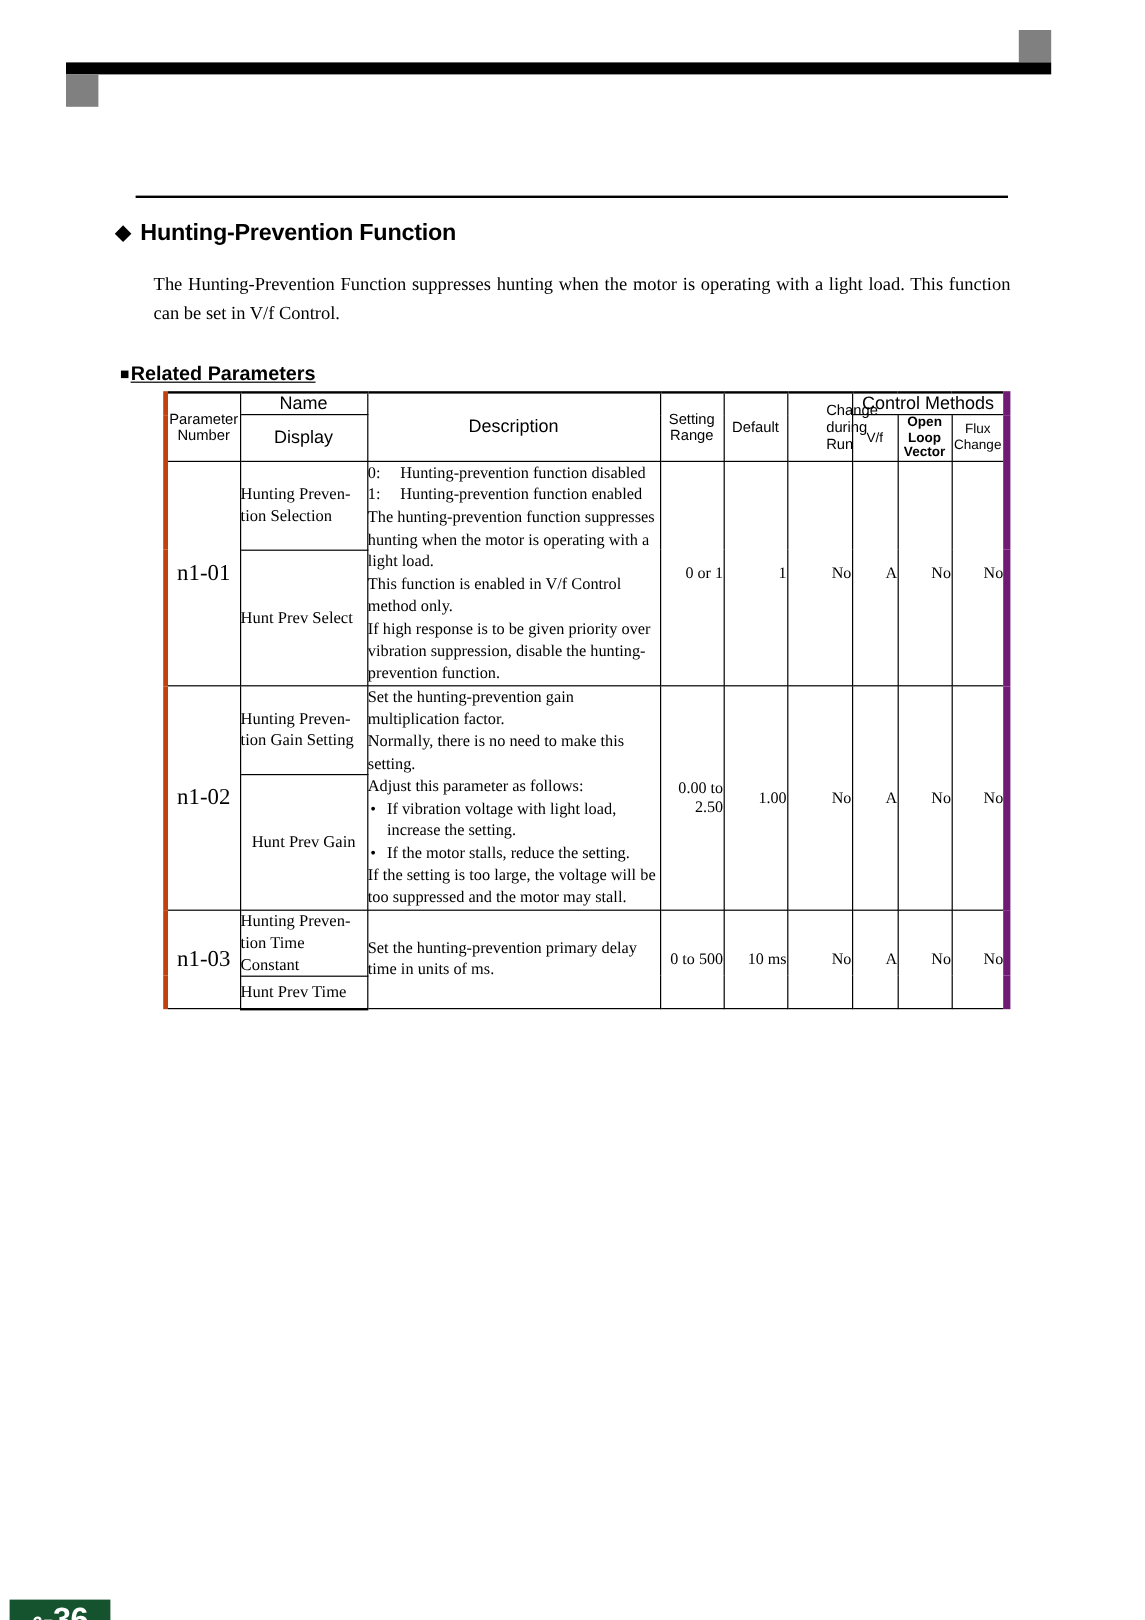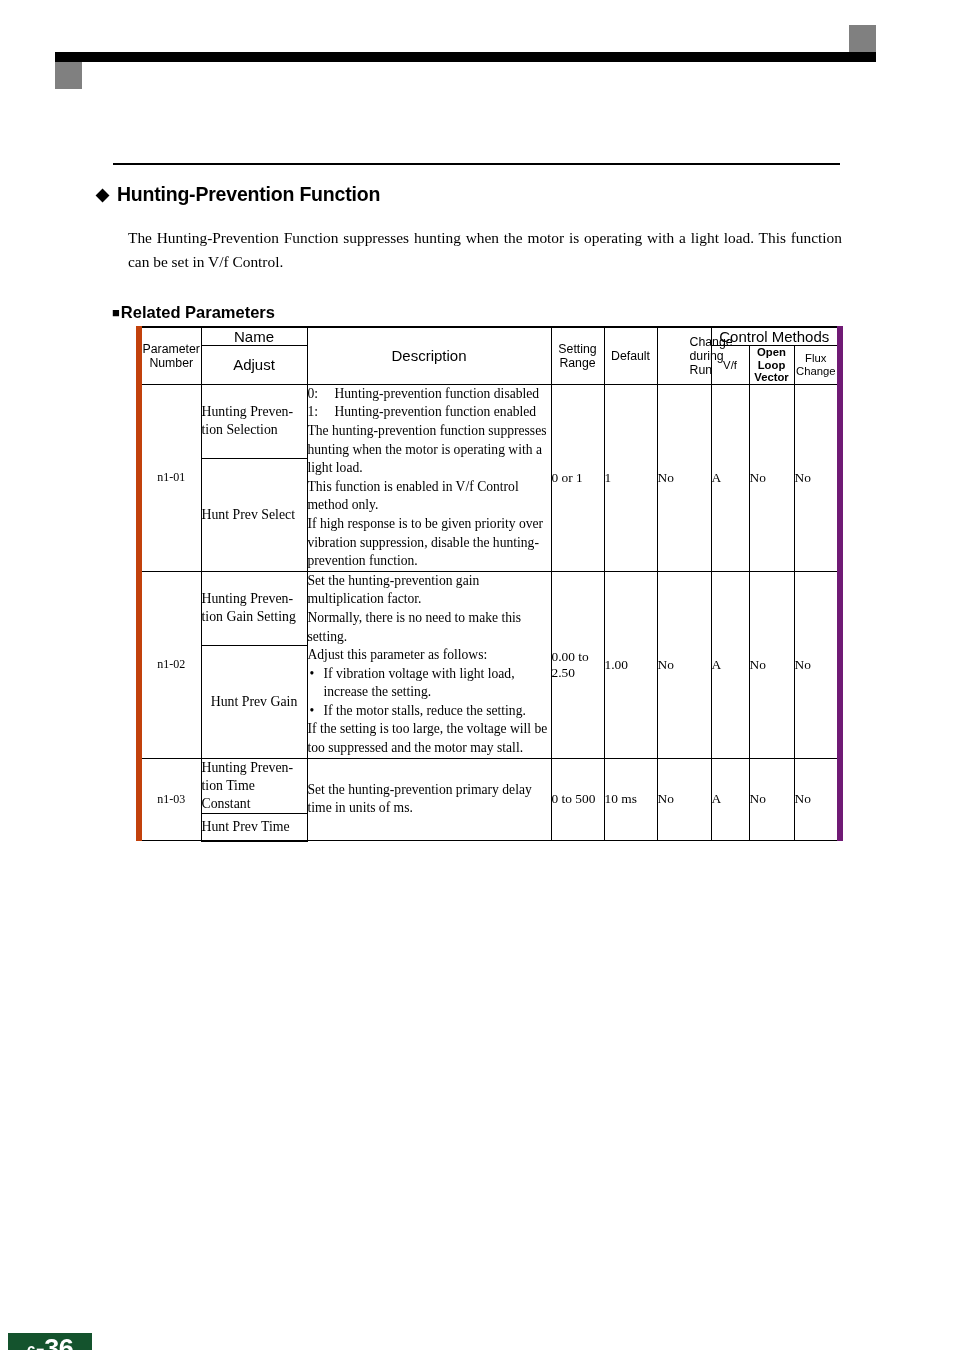"■Related Parameters" #subsection-heading { left: 112px -> 100px; text-decoration: none -> underline }
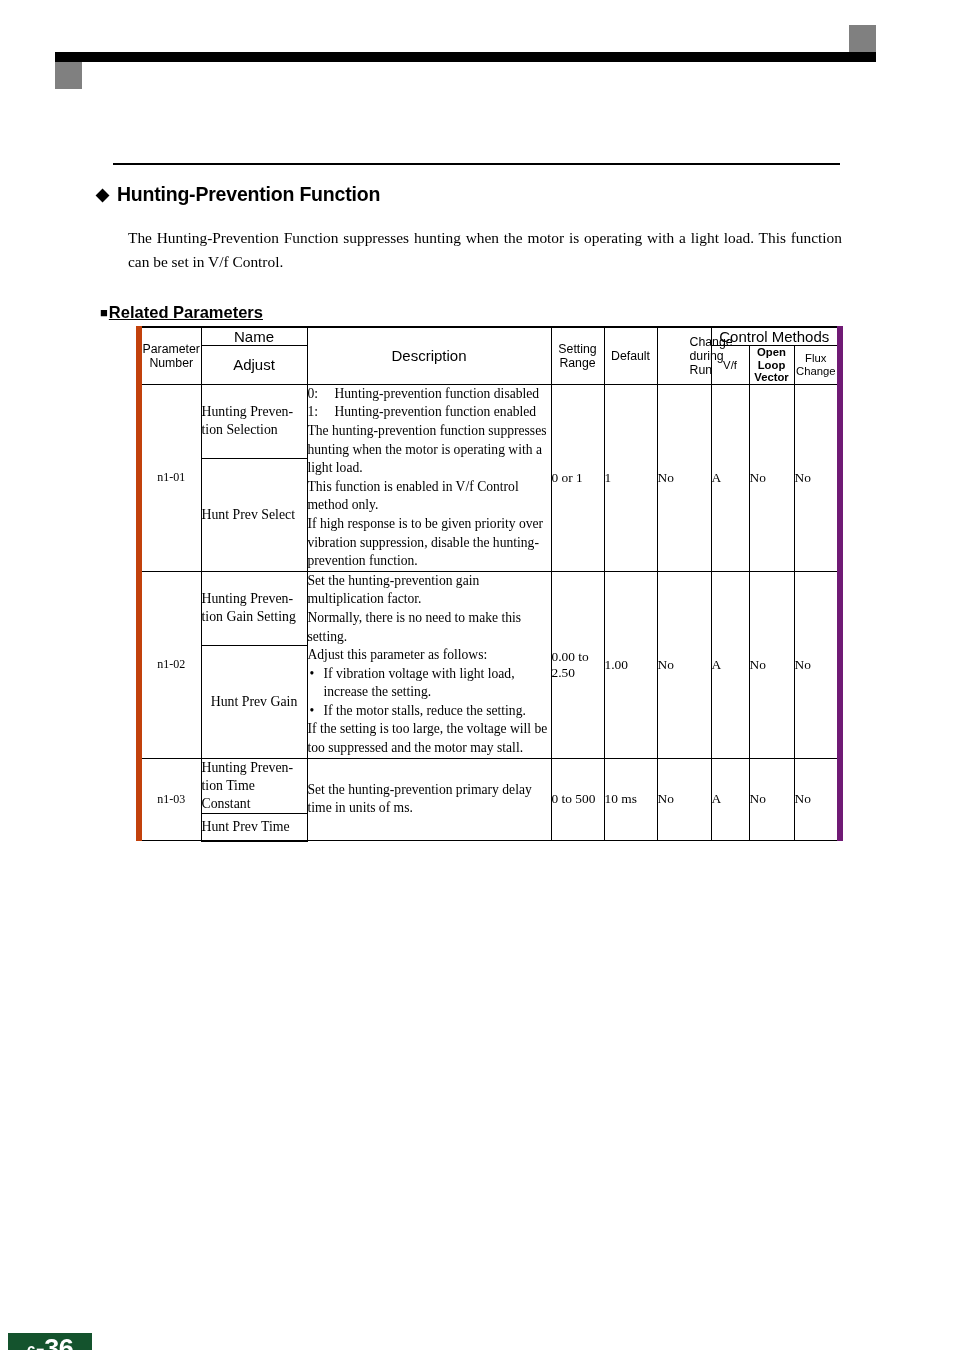"Parameter" table.params .outer-left { border-left: 6px solid #c2410c -> 4px solid #c2410c }
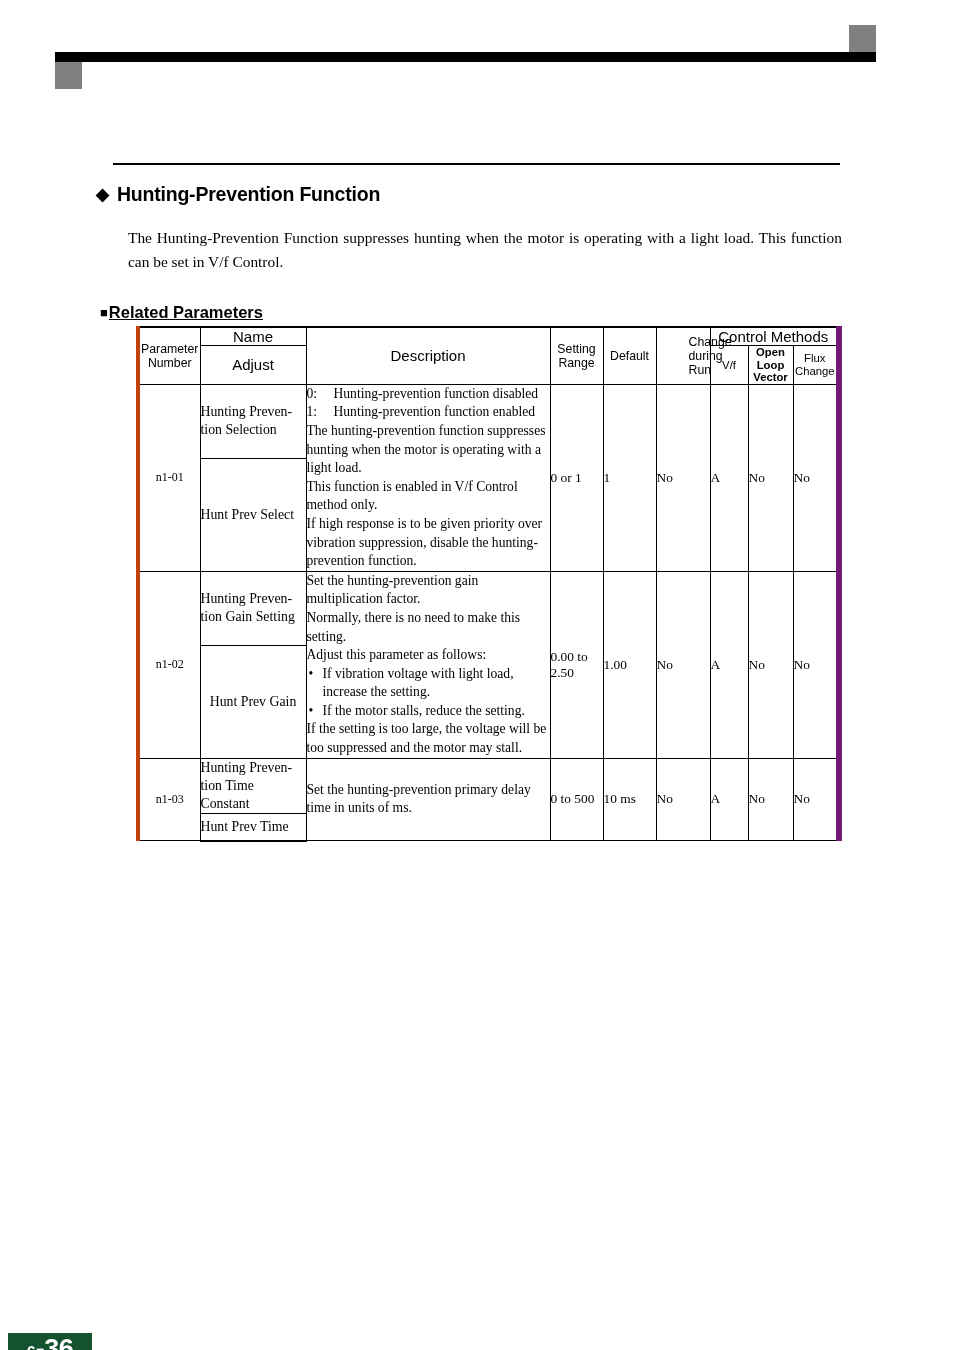"Adjust" th.hdr-lg { text: Adjust -> Display }
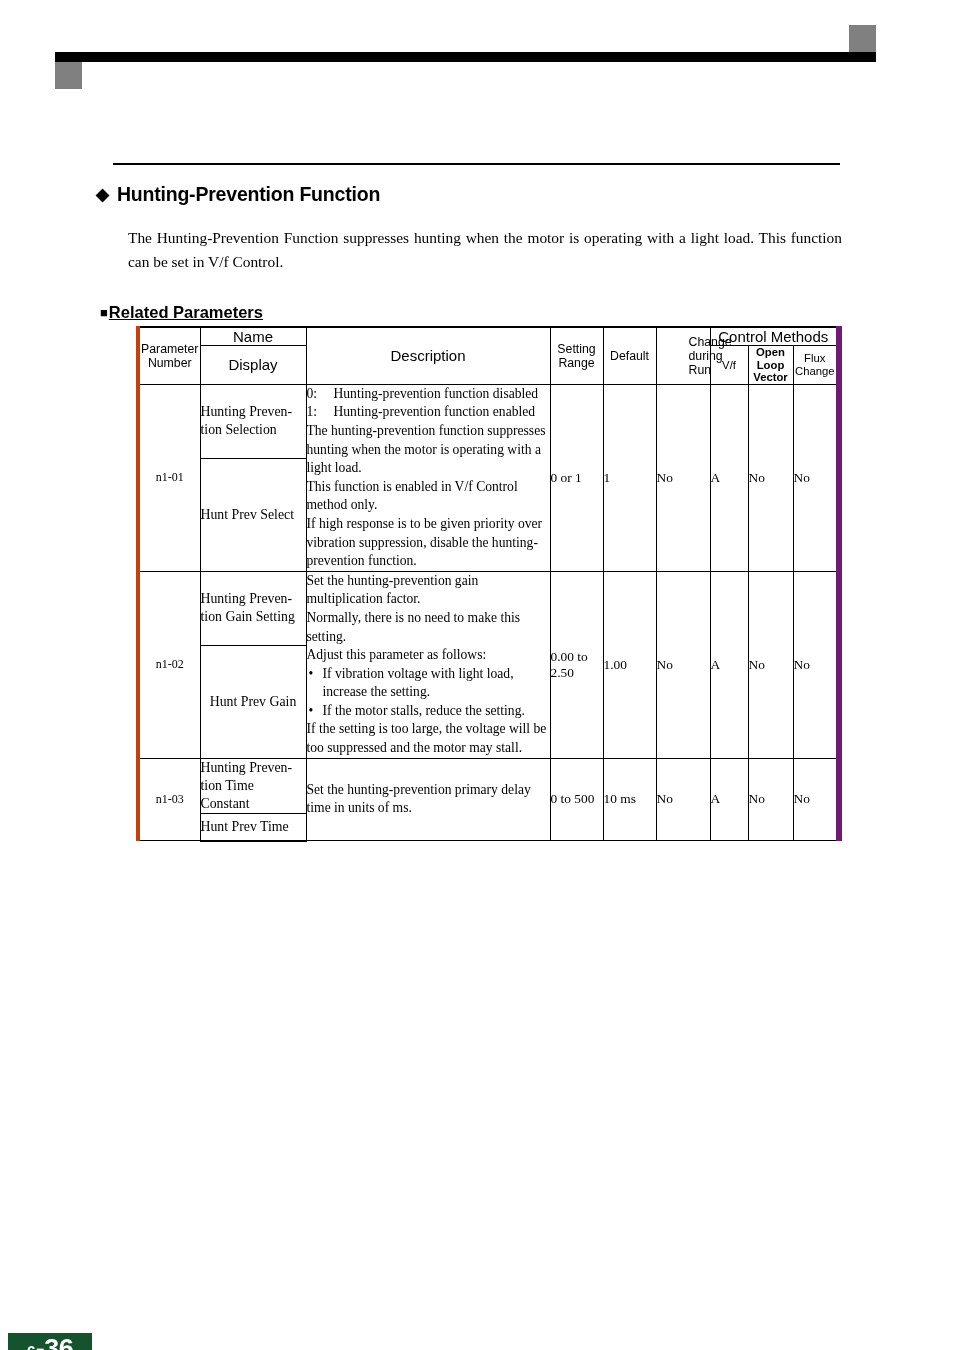"n1-01" .cell-param { font-size: 12px -> 19px }
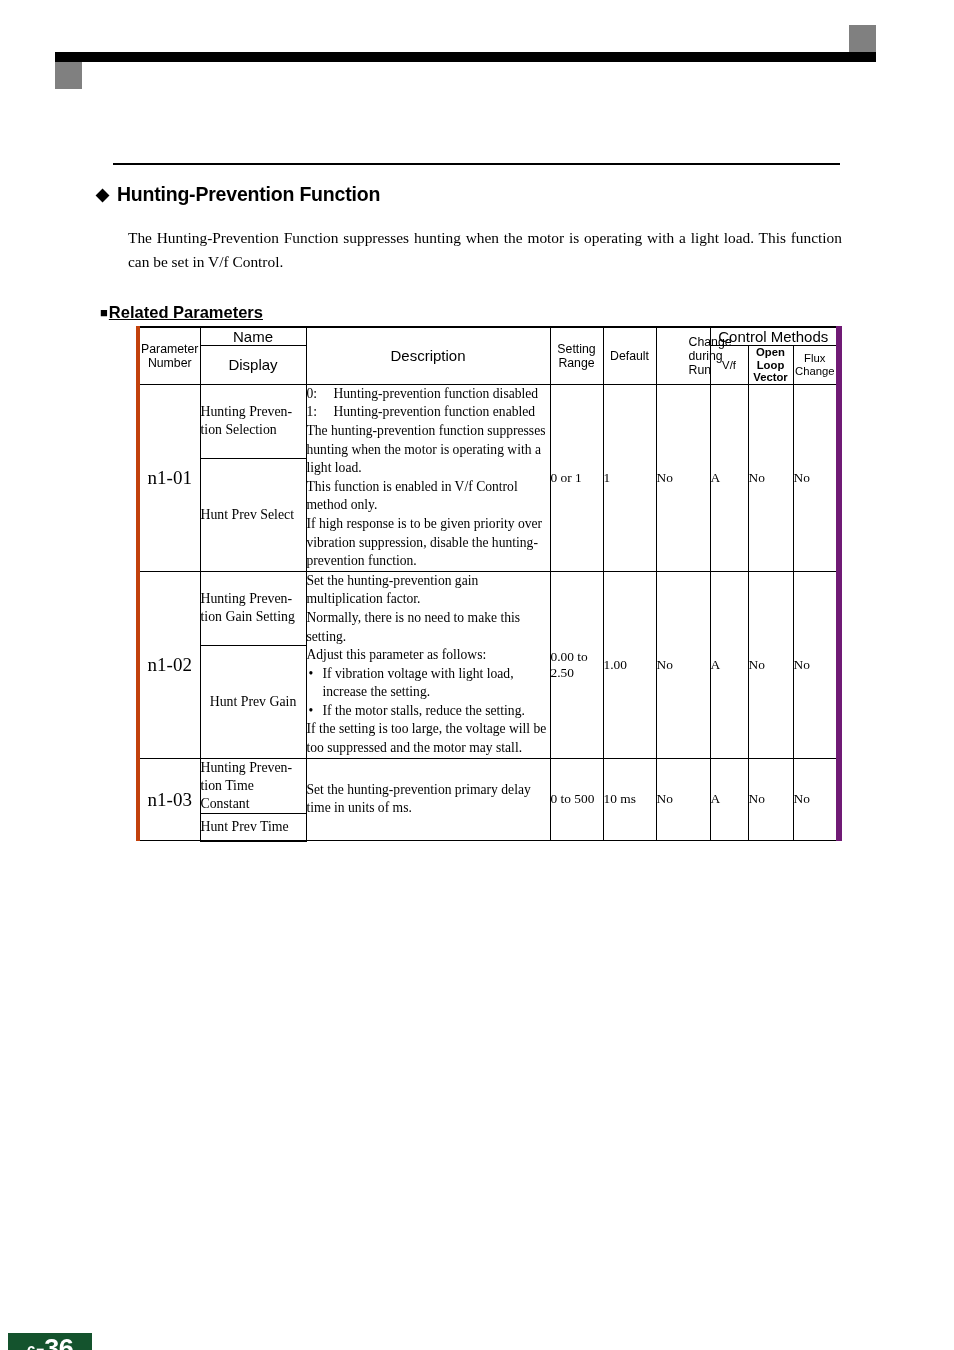"0 or 1" .cell-center { text-align: left -> right }
